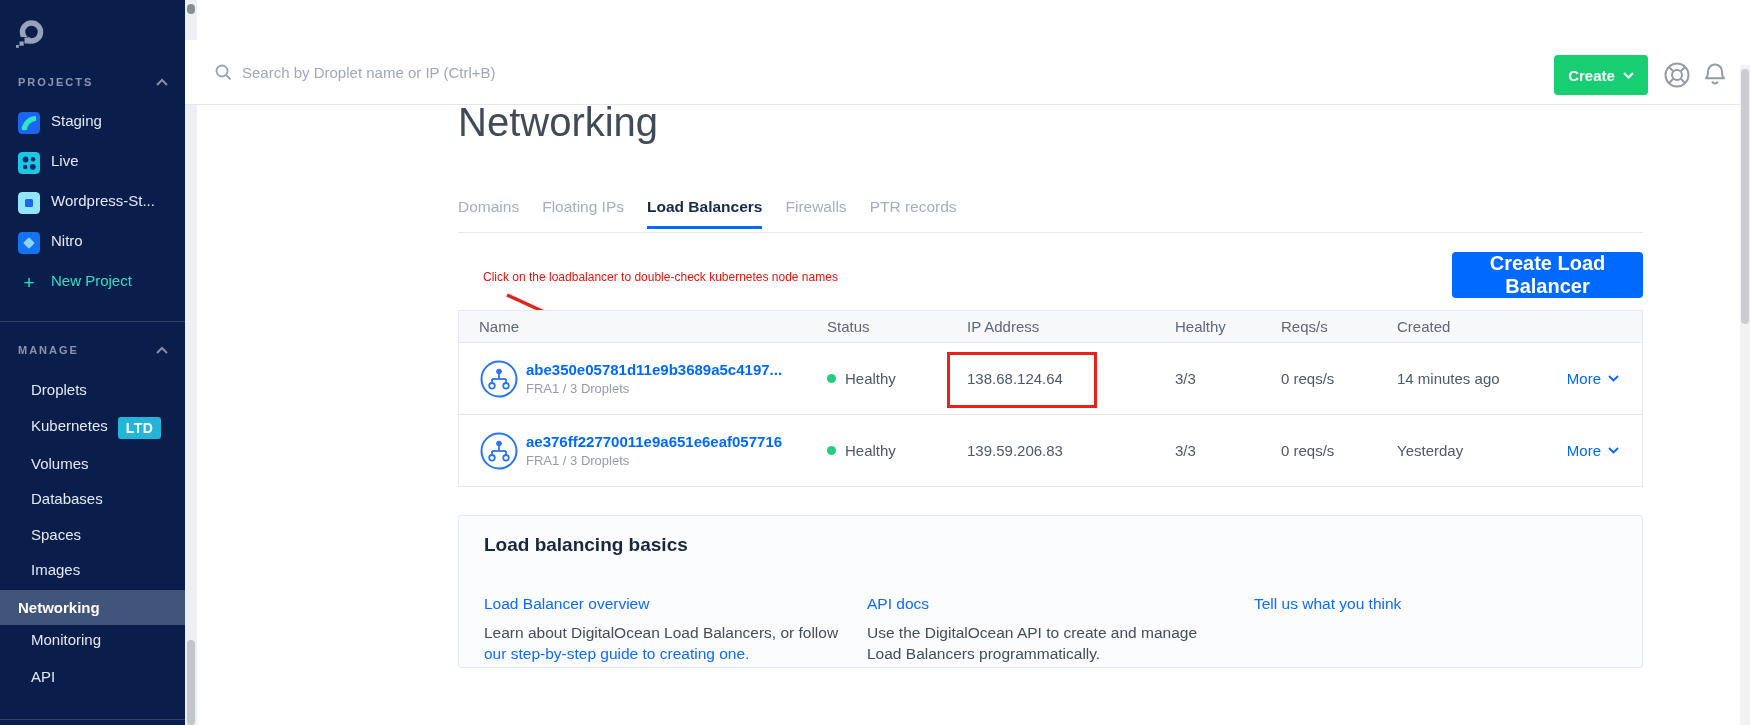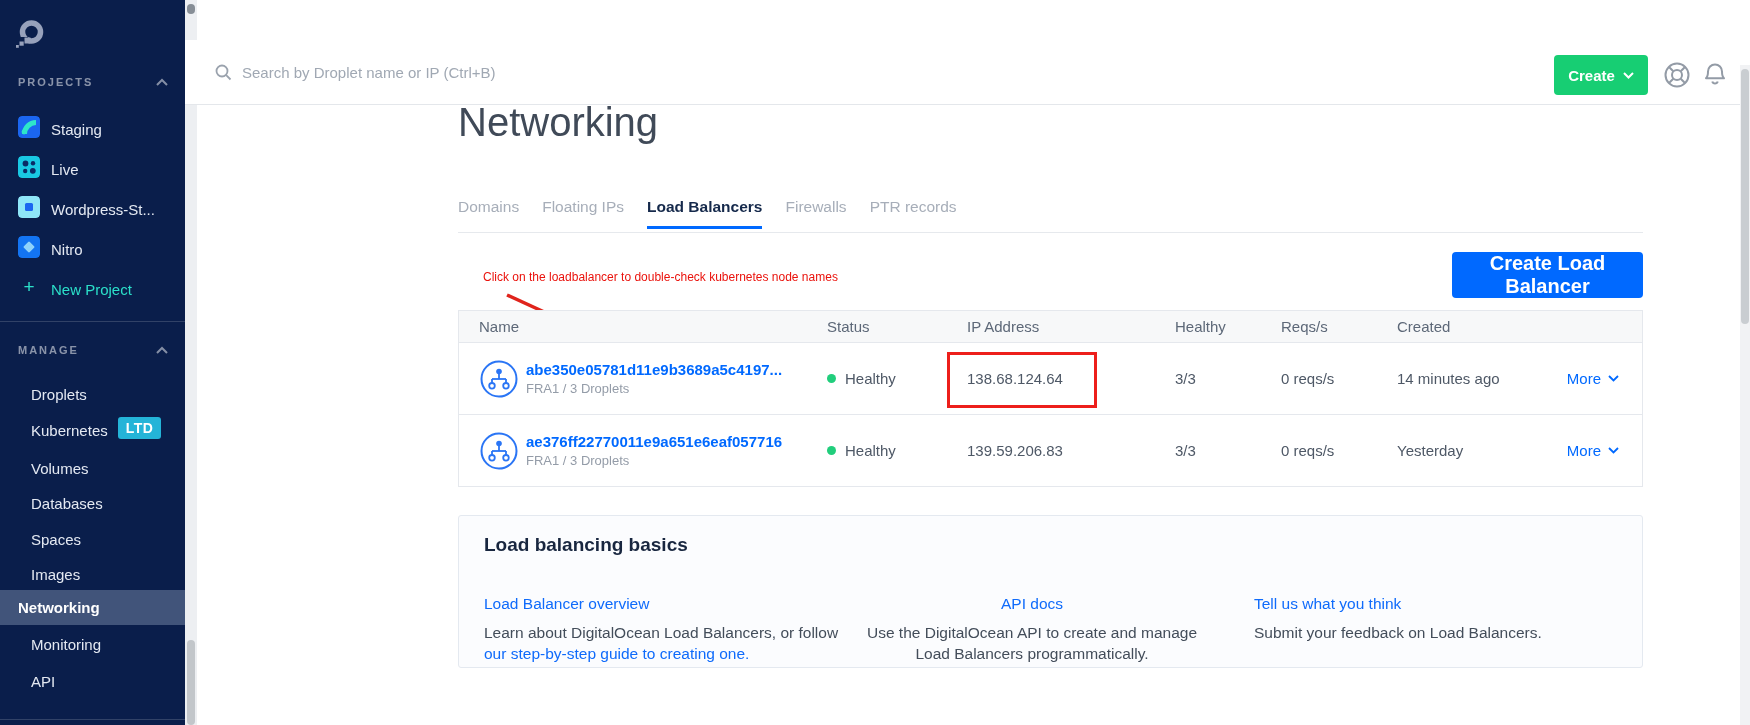"Staging" .side-item { align-items: flex-end -> flex-start }
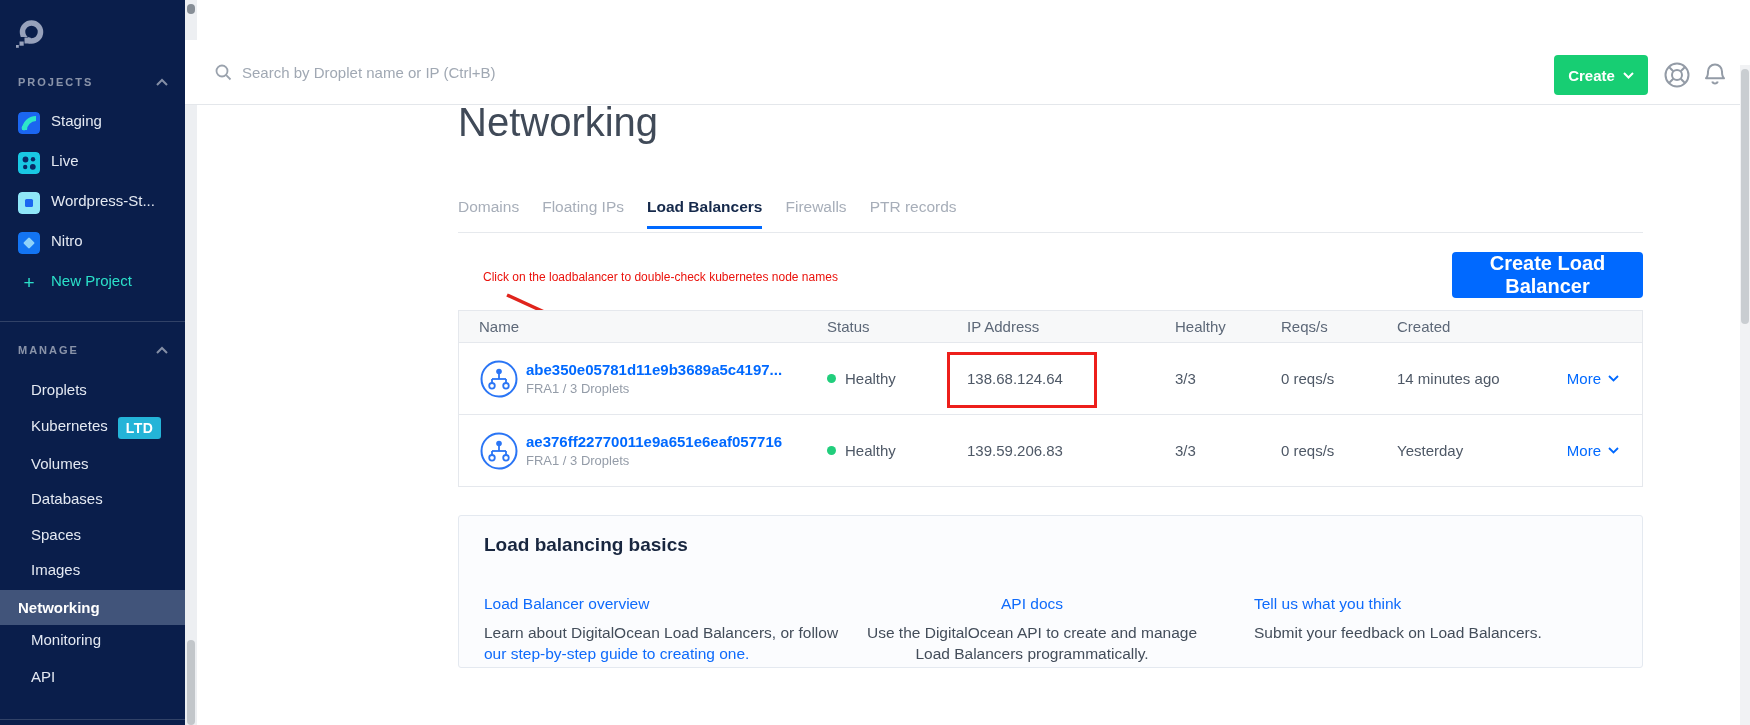"API docs" .b-col2 { text-align: center -> none }
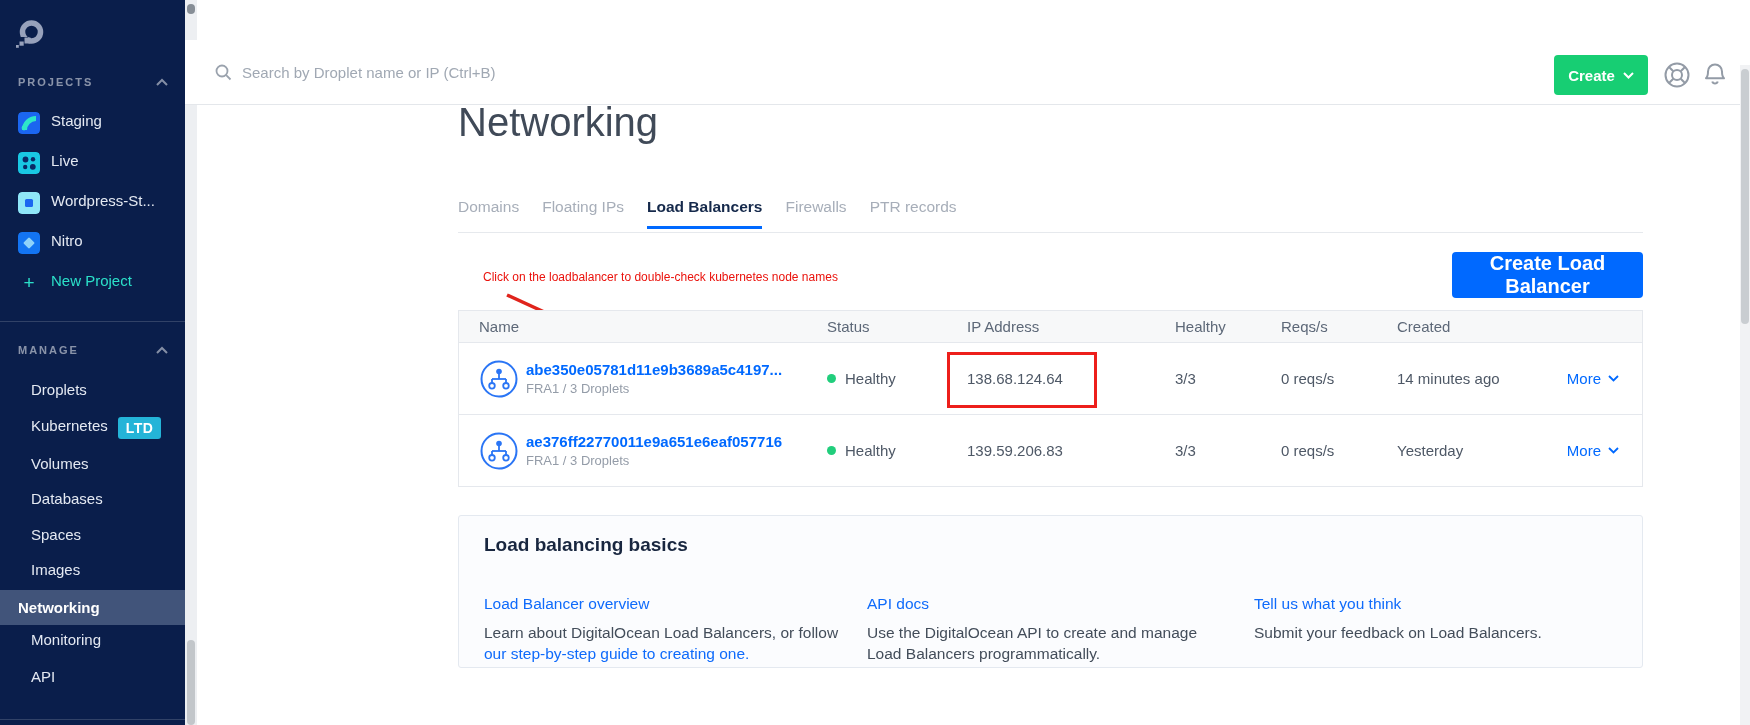"Submit your feedback on Load" div.b-text { html: <div>Submit your feedback on Load Balancers.</div> -> none }
